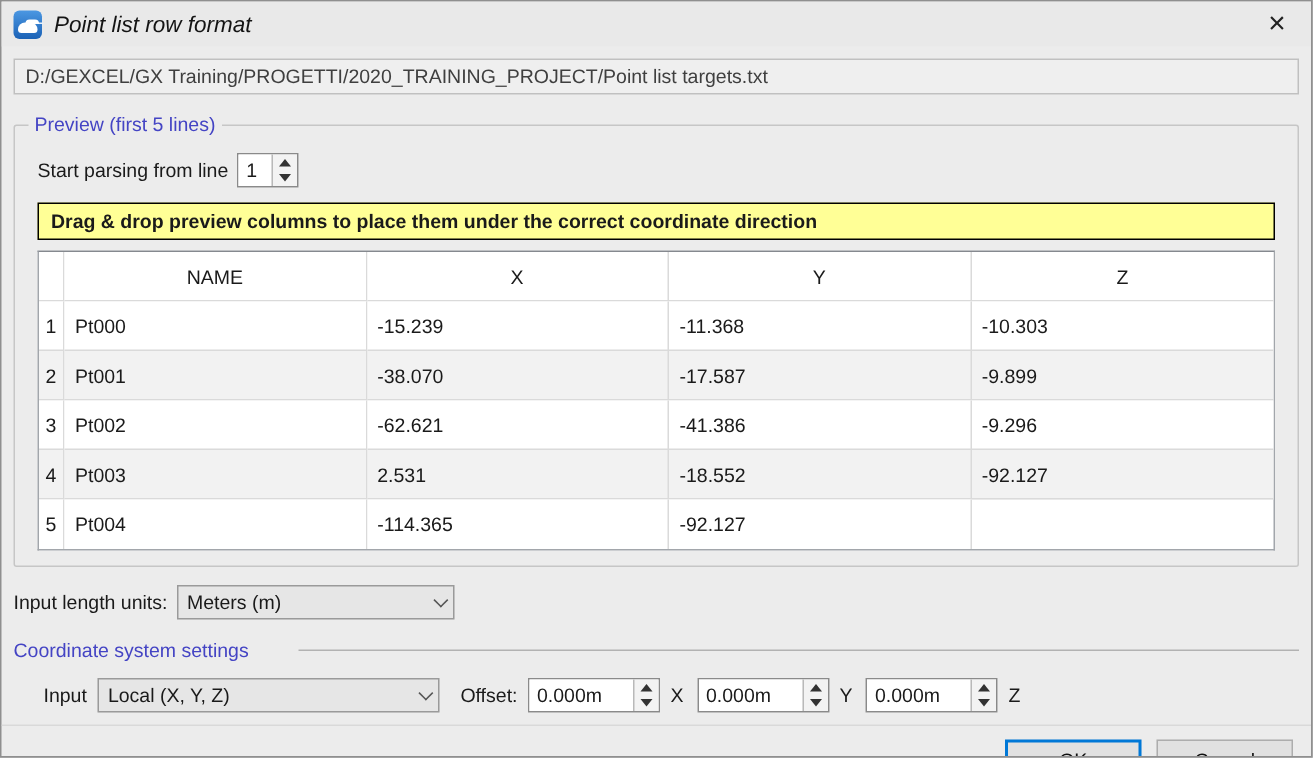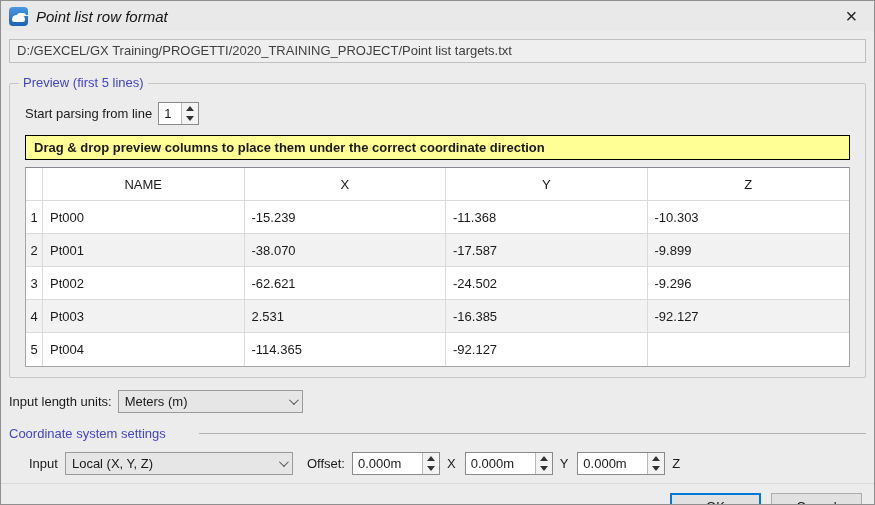"-24.502" div.cell { text: -24.502 -> -41.386 }
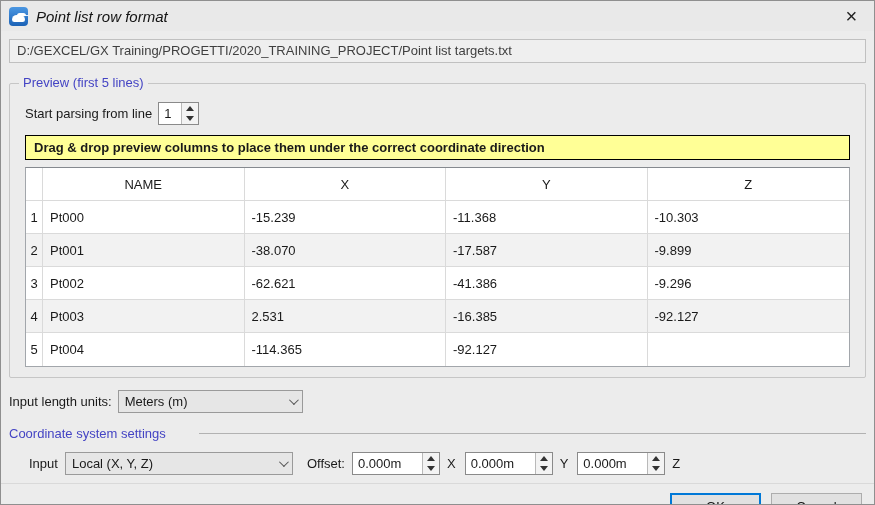"-16.385" div.cell { text: -16.385 -> -18.552 }
